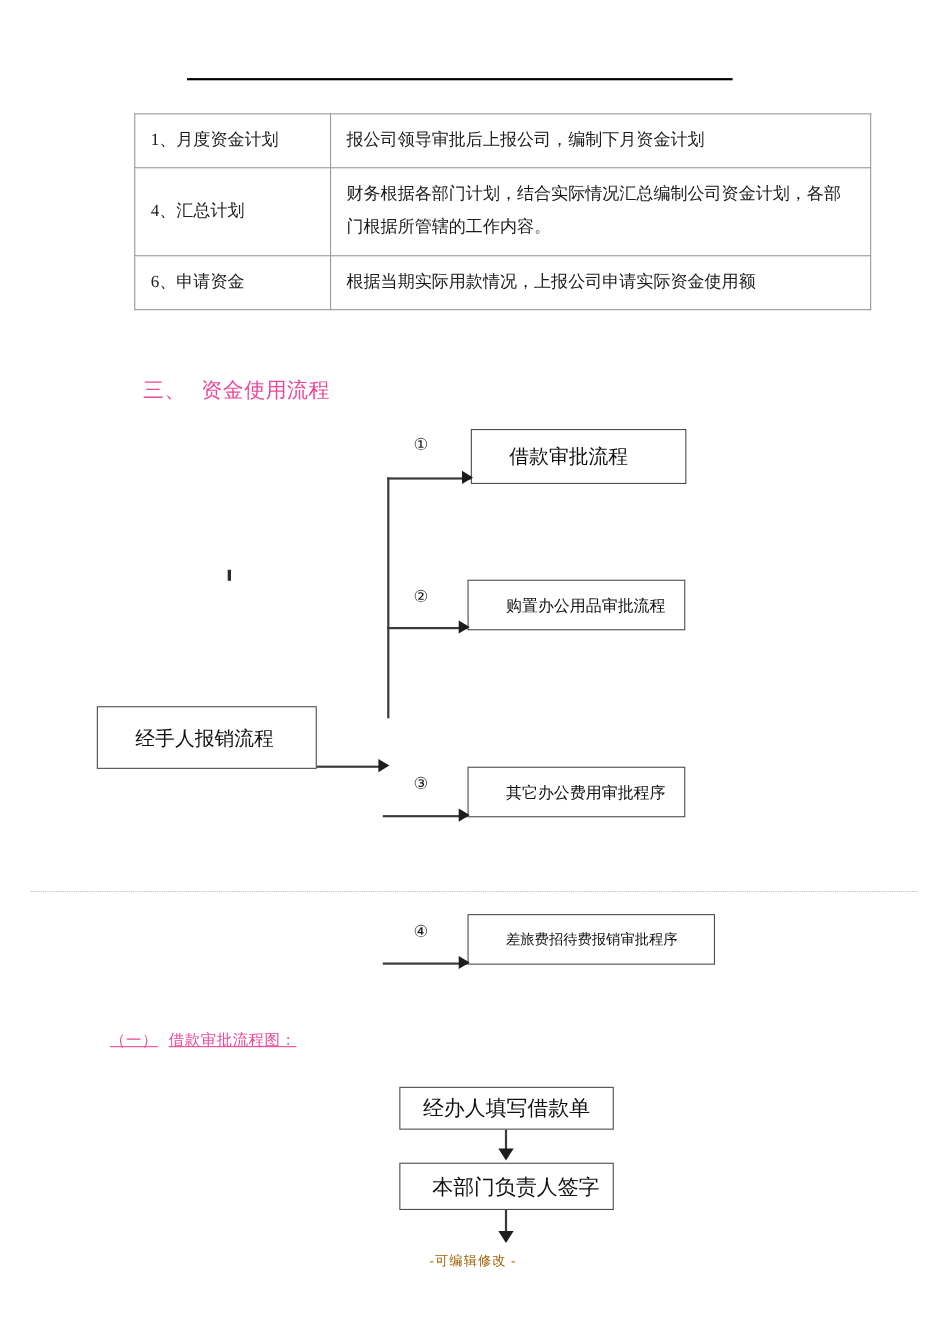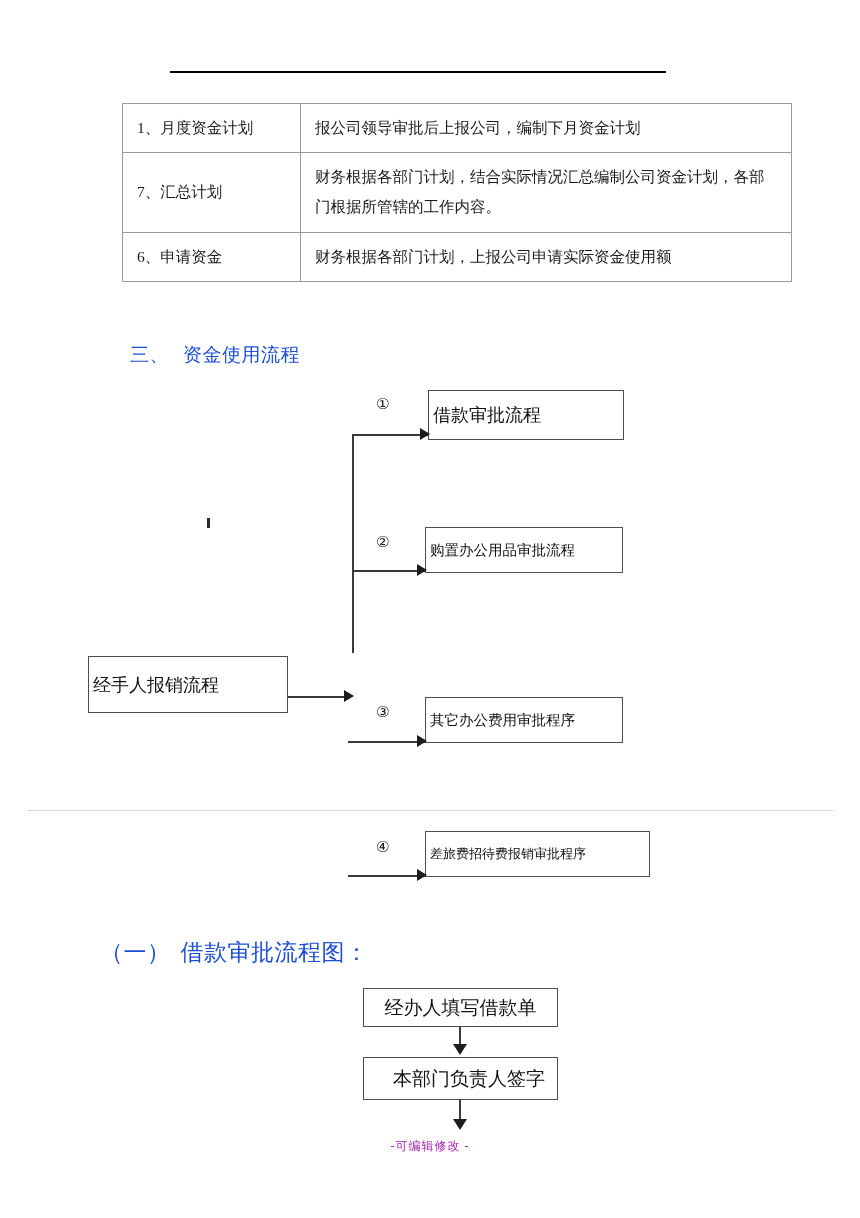"7、汇总计划" td.c-label { text: 7 -> 4 }
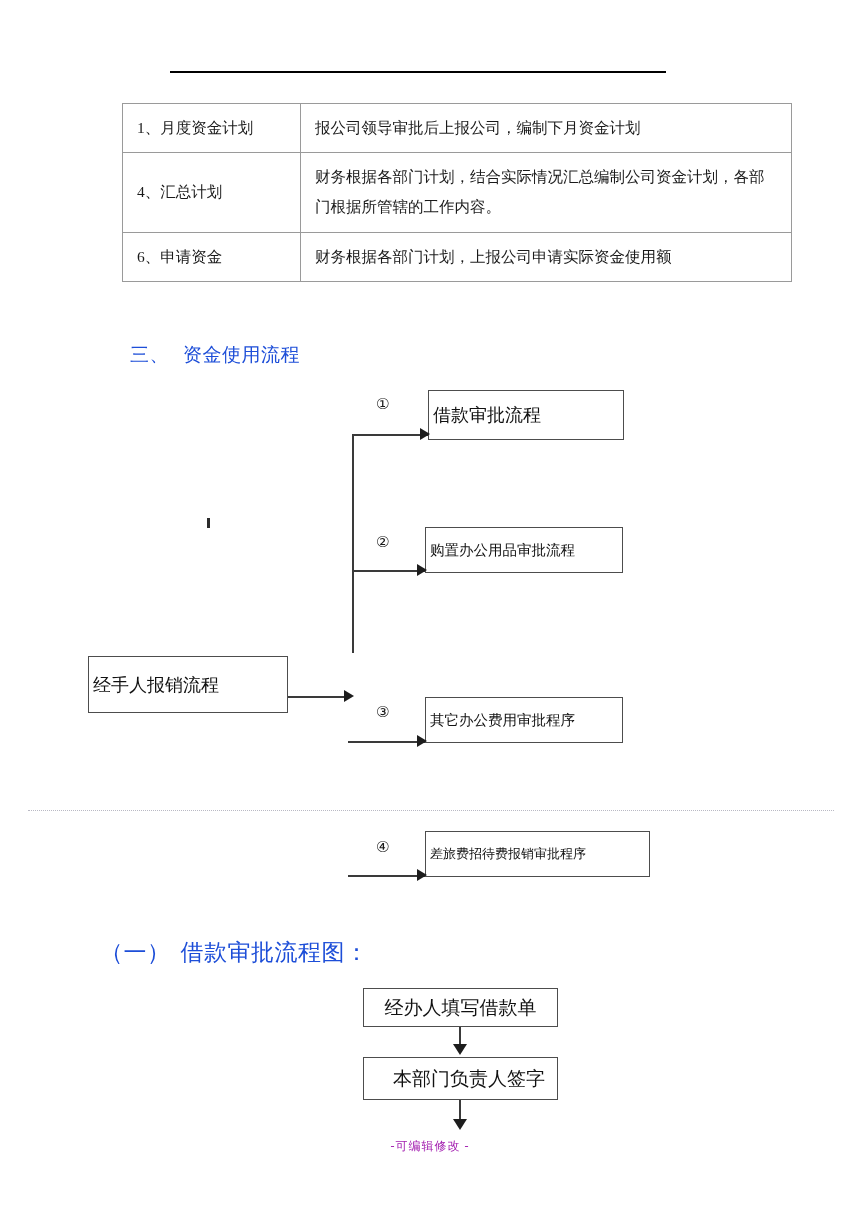"财务根据各部门计划，上报公司申请实际资金使用额" td.c-desc { text: 财务根据各部门计划 -> 根据当期实际用款情况 }
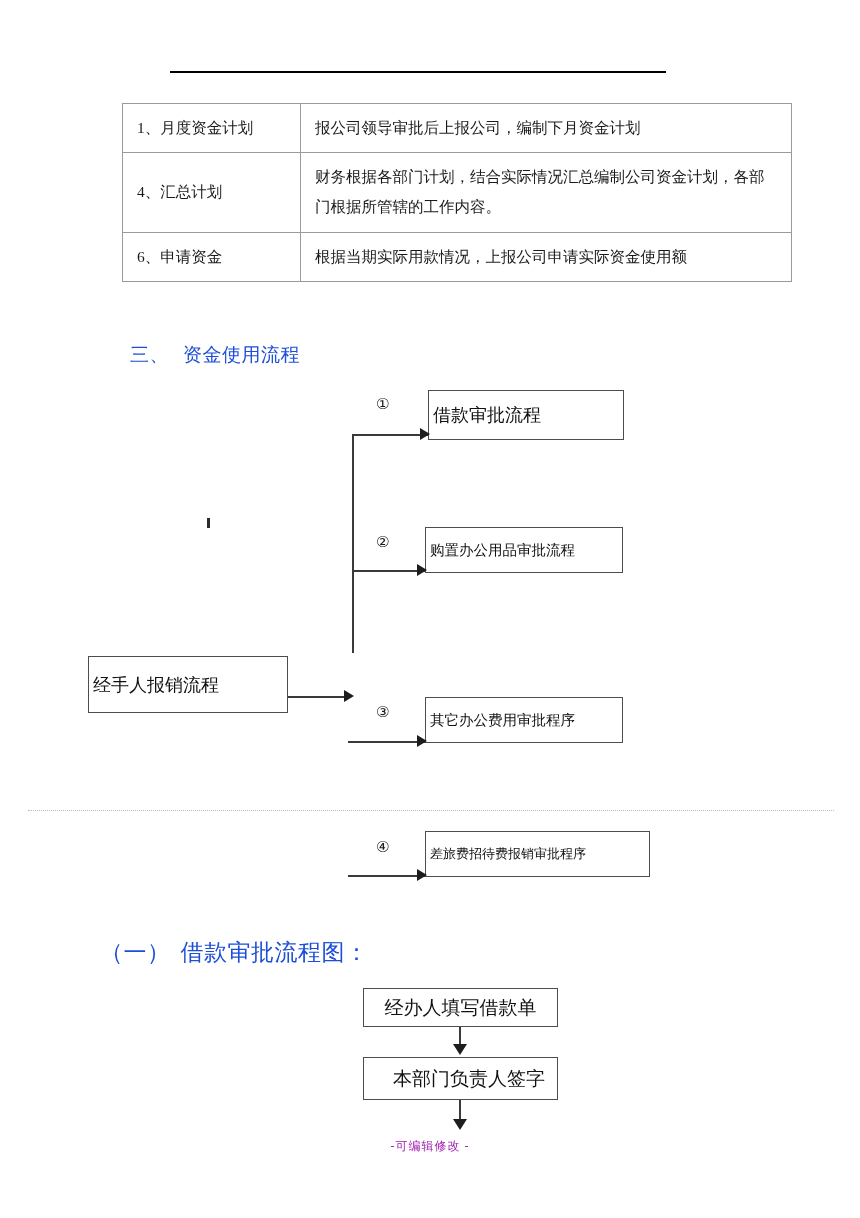"三、 资金使用流程" .heading { color: #1d4ed8 -> #ec4899 }
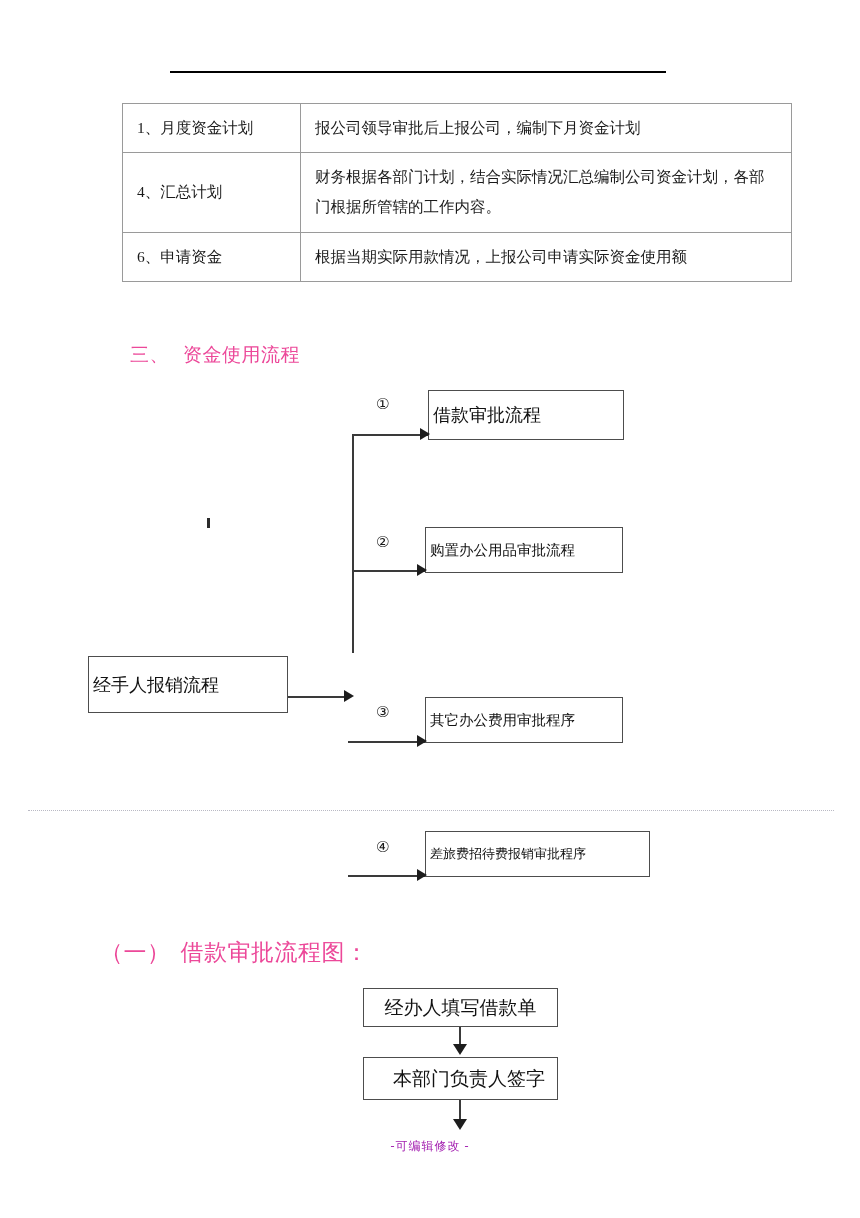"借款审批流程" .fbox.pad-l { padding-left: 4px -> 34px }
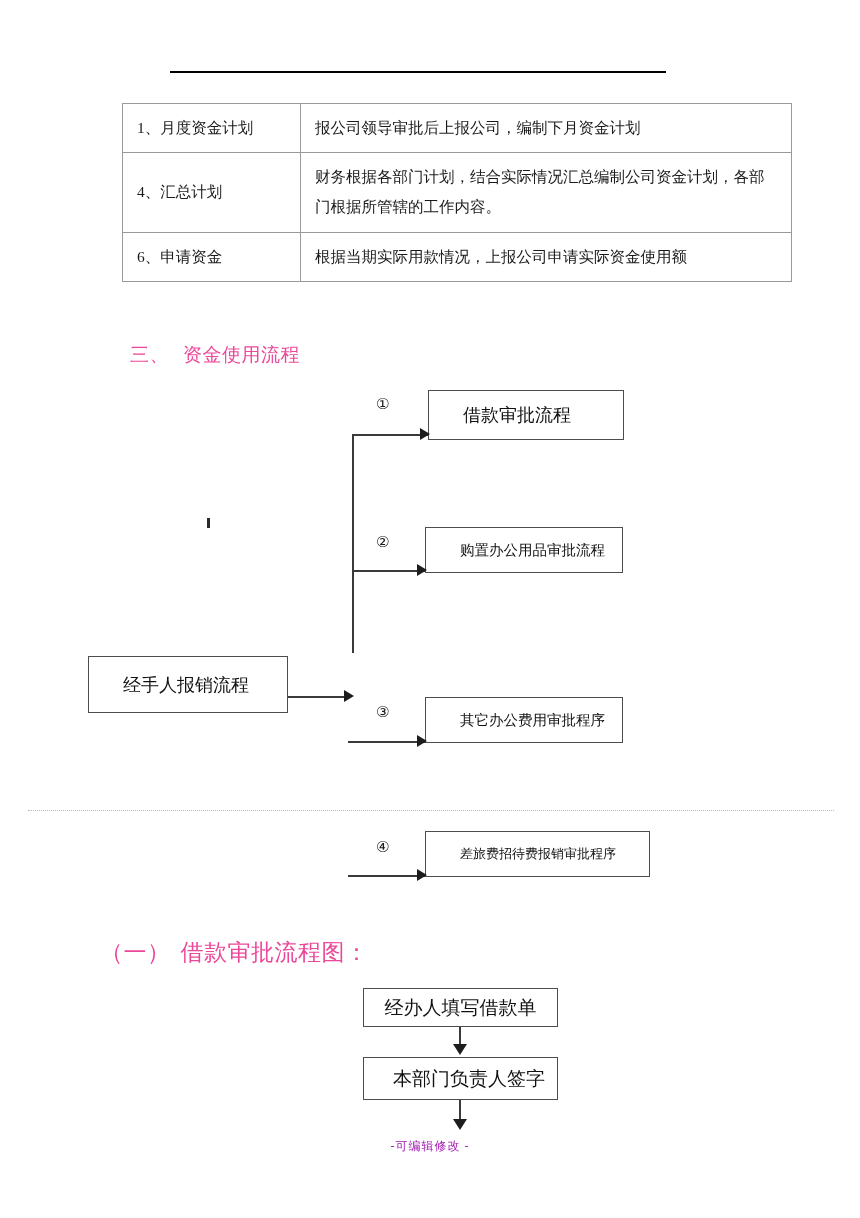"经手人报销流程" .box-source { top: 656px -> 642px }
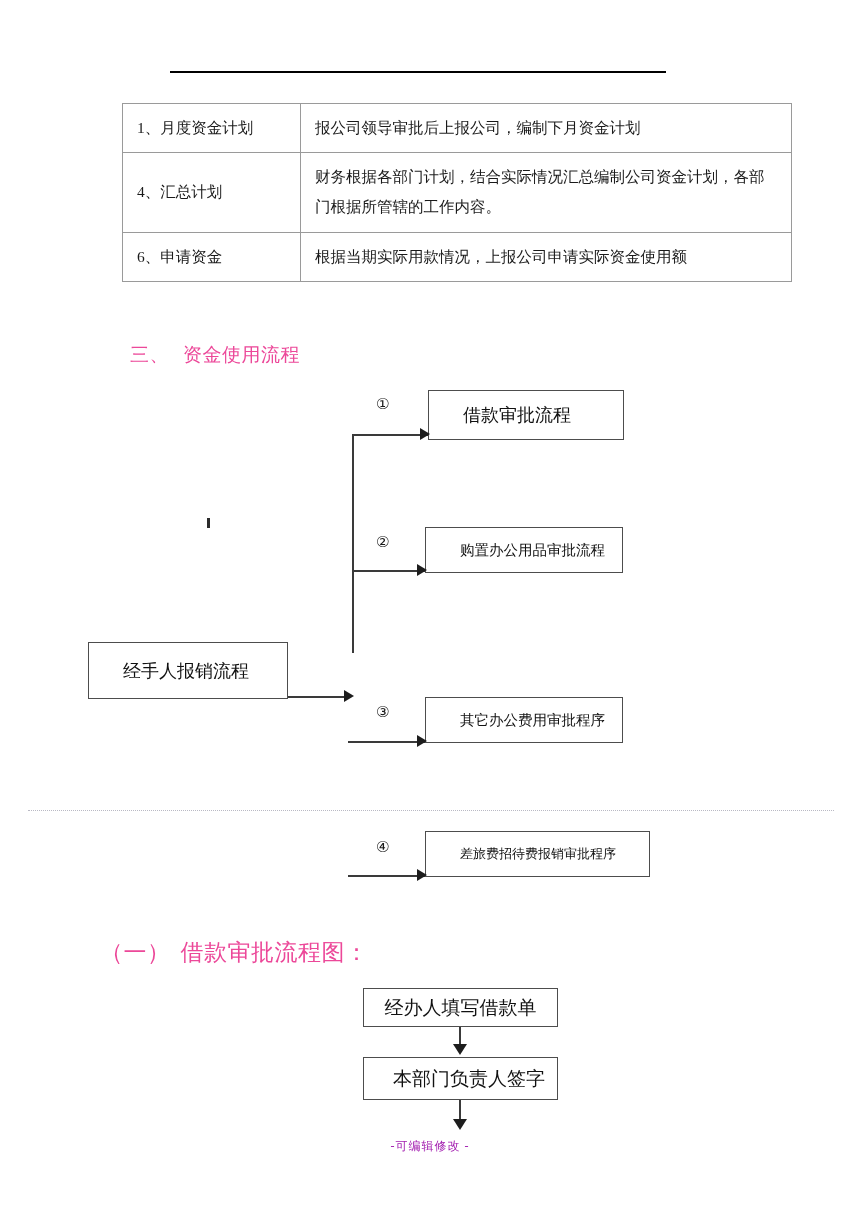"（一） 借款审批流程图：" .heading-1 { font-size: 23px -> 14px; text-decoration: none -> underline }
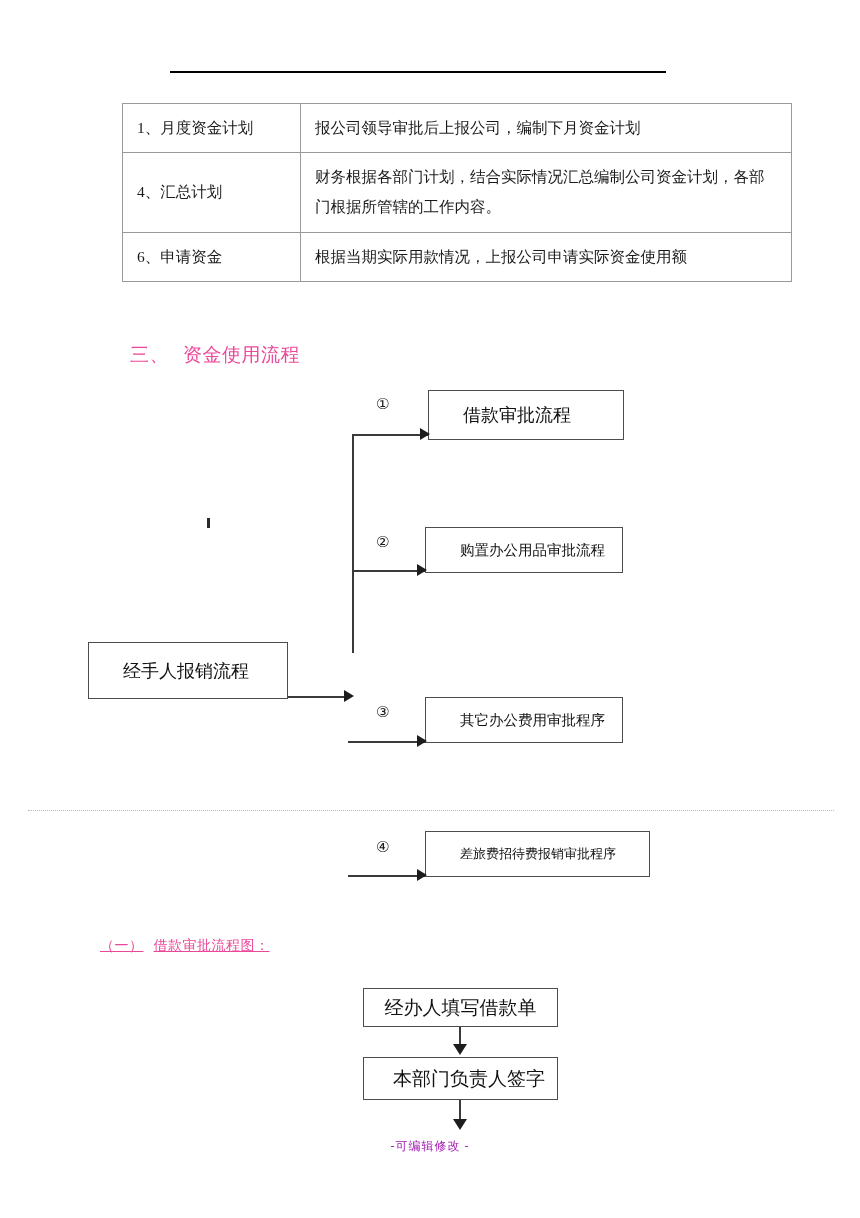"-可编辑修改 -" .footer { color: #a21caf -> #a16207 }
